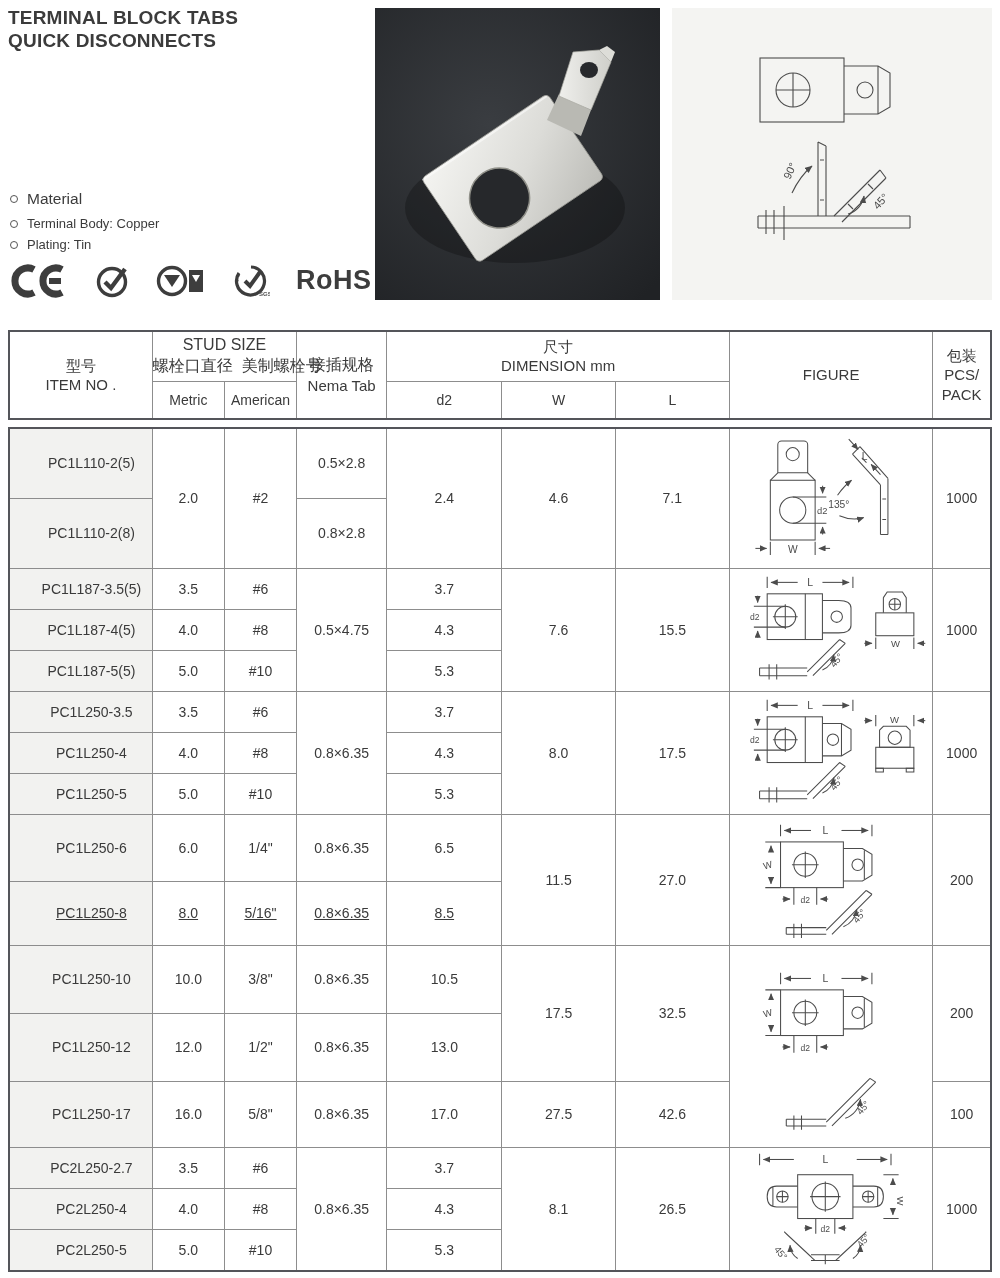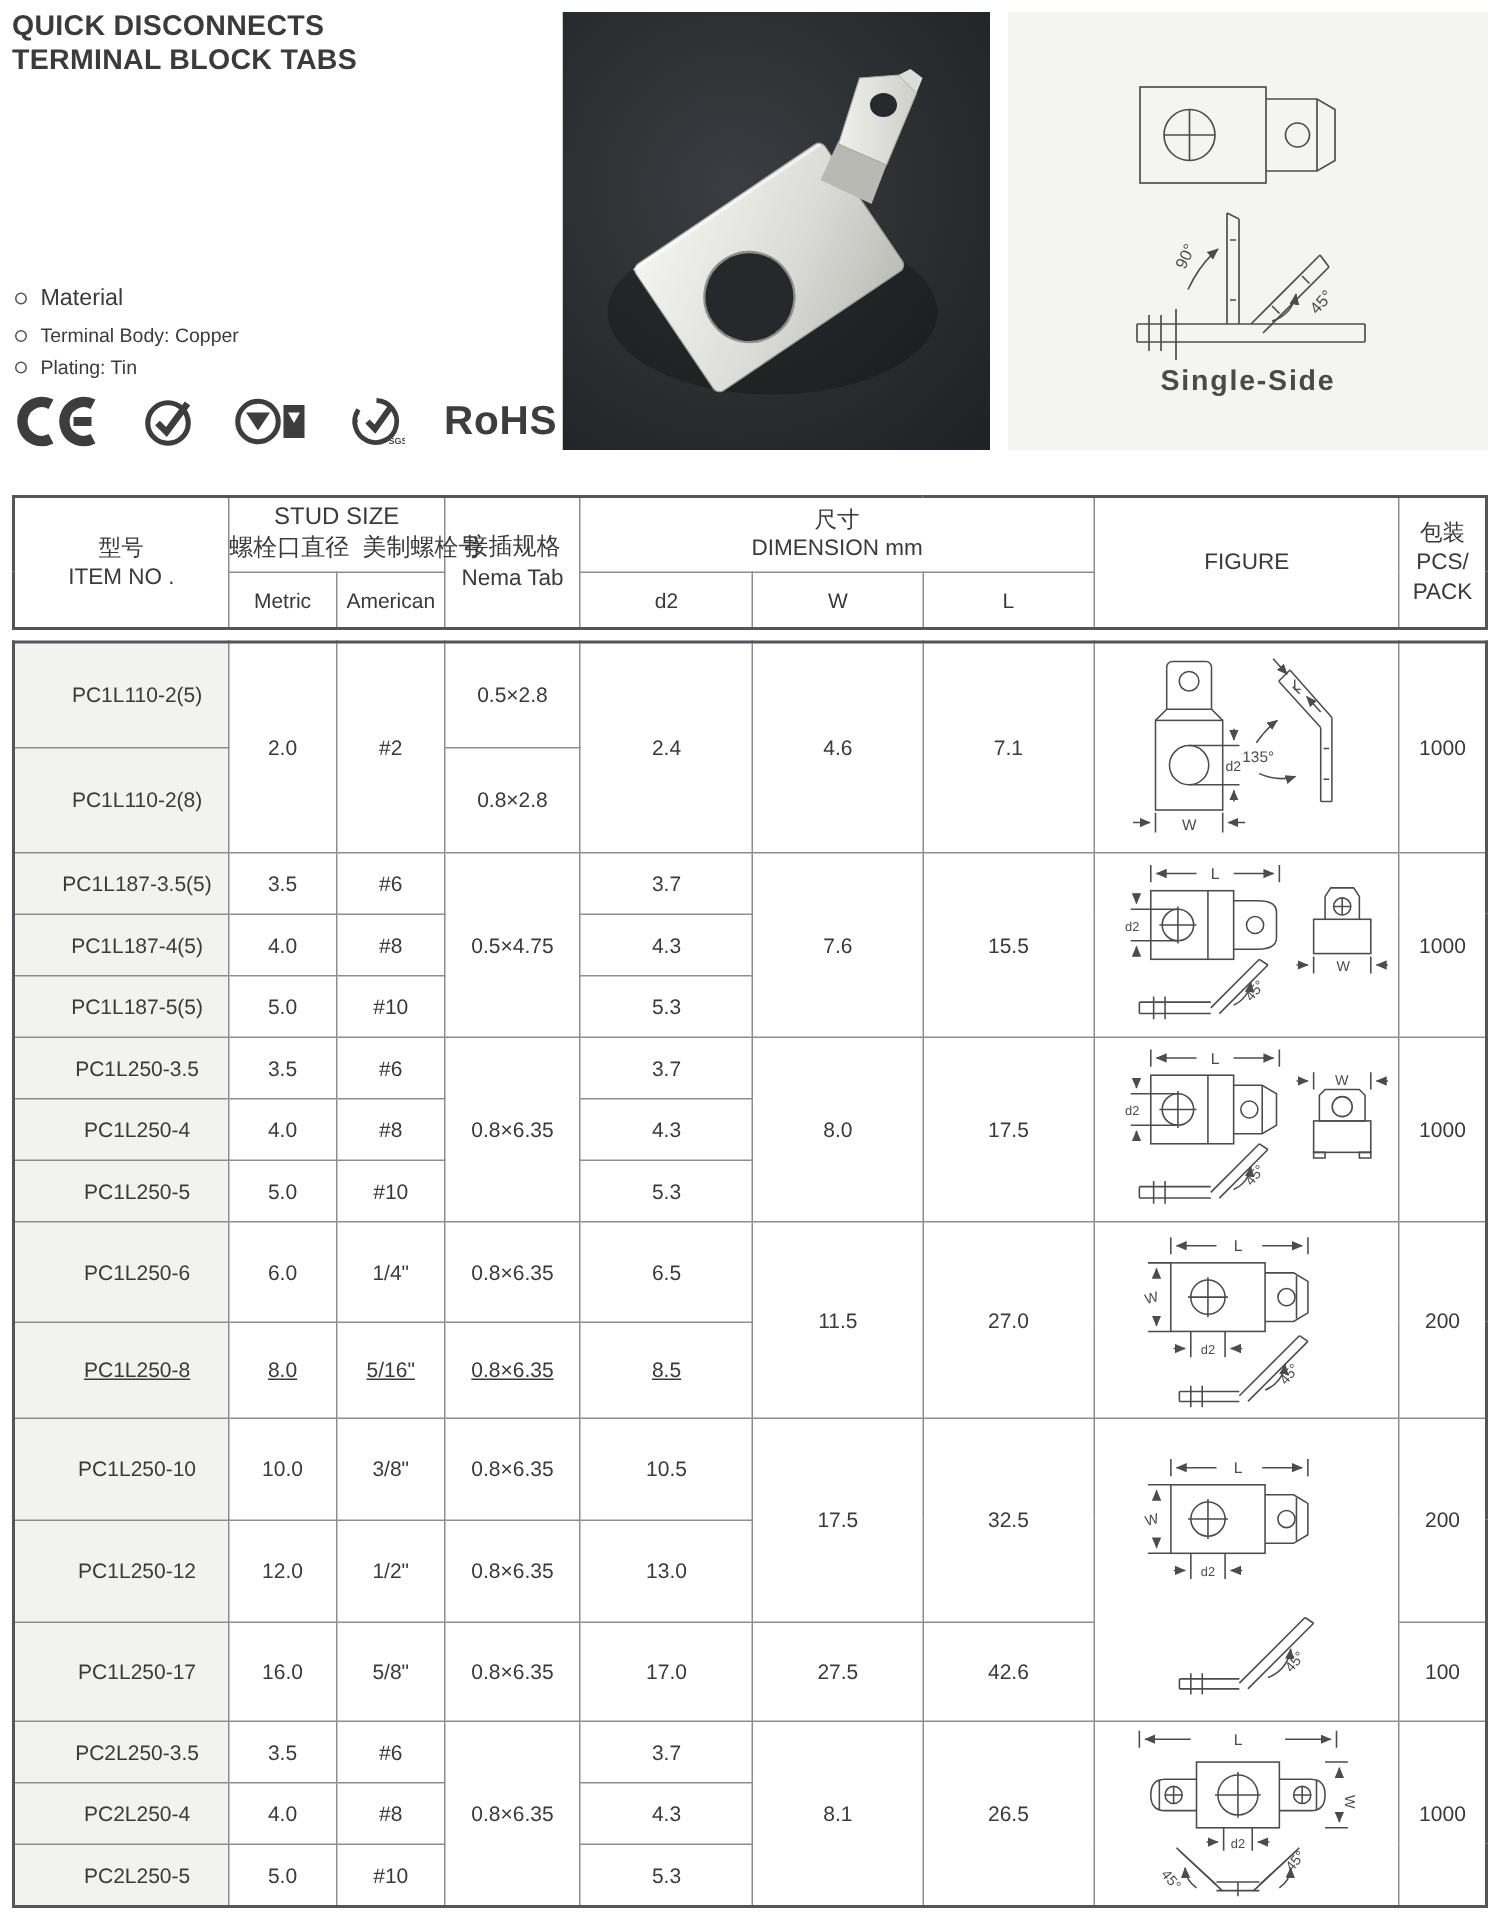"QUICK DISCONNECTS" div { order: before "TERMINAL BLOCK TABS" -> after "TERMINAL BLOCK TABS" }
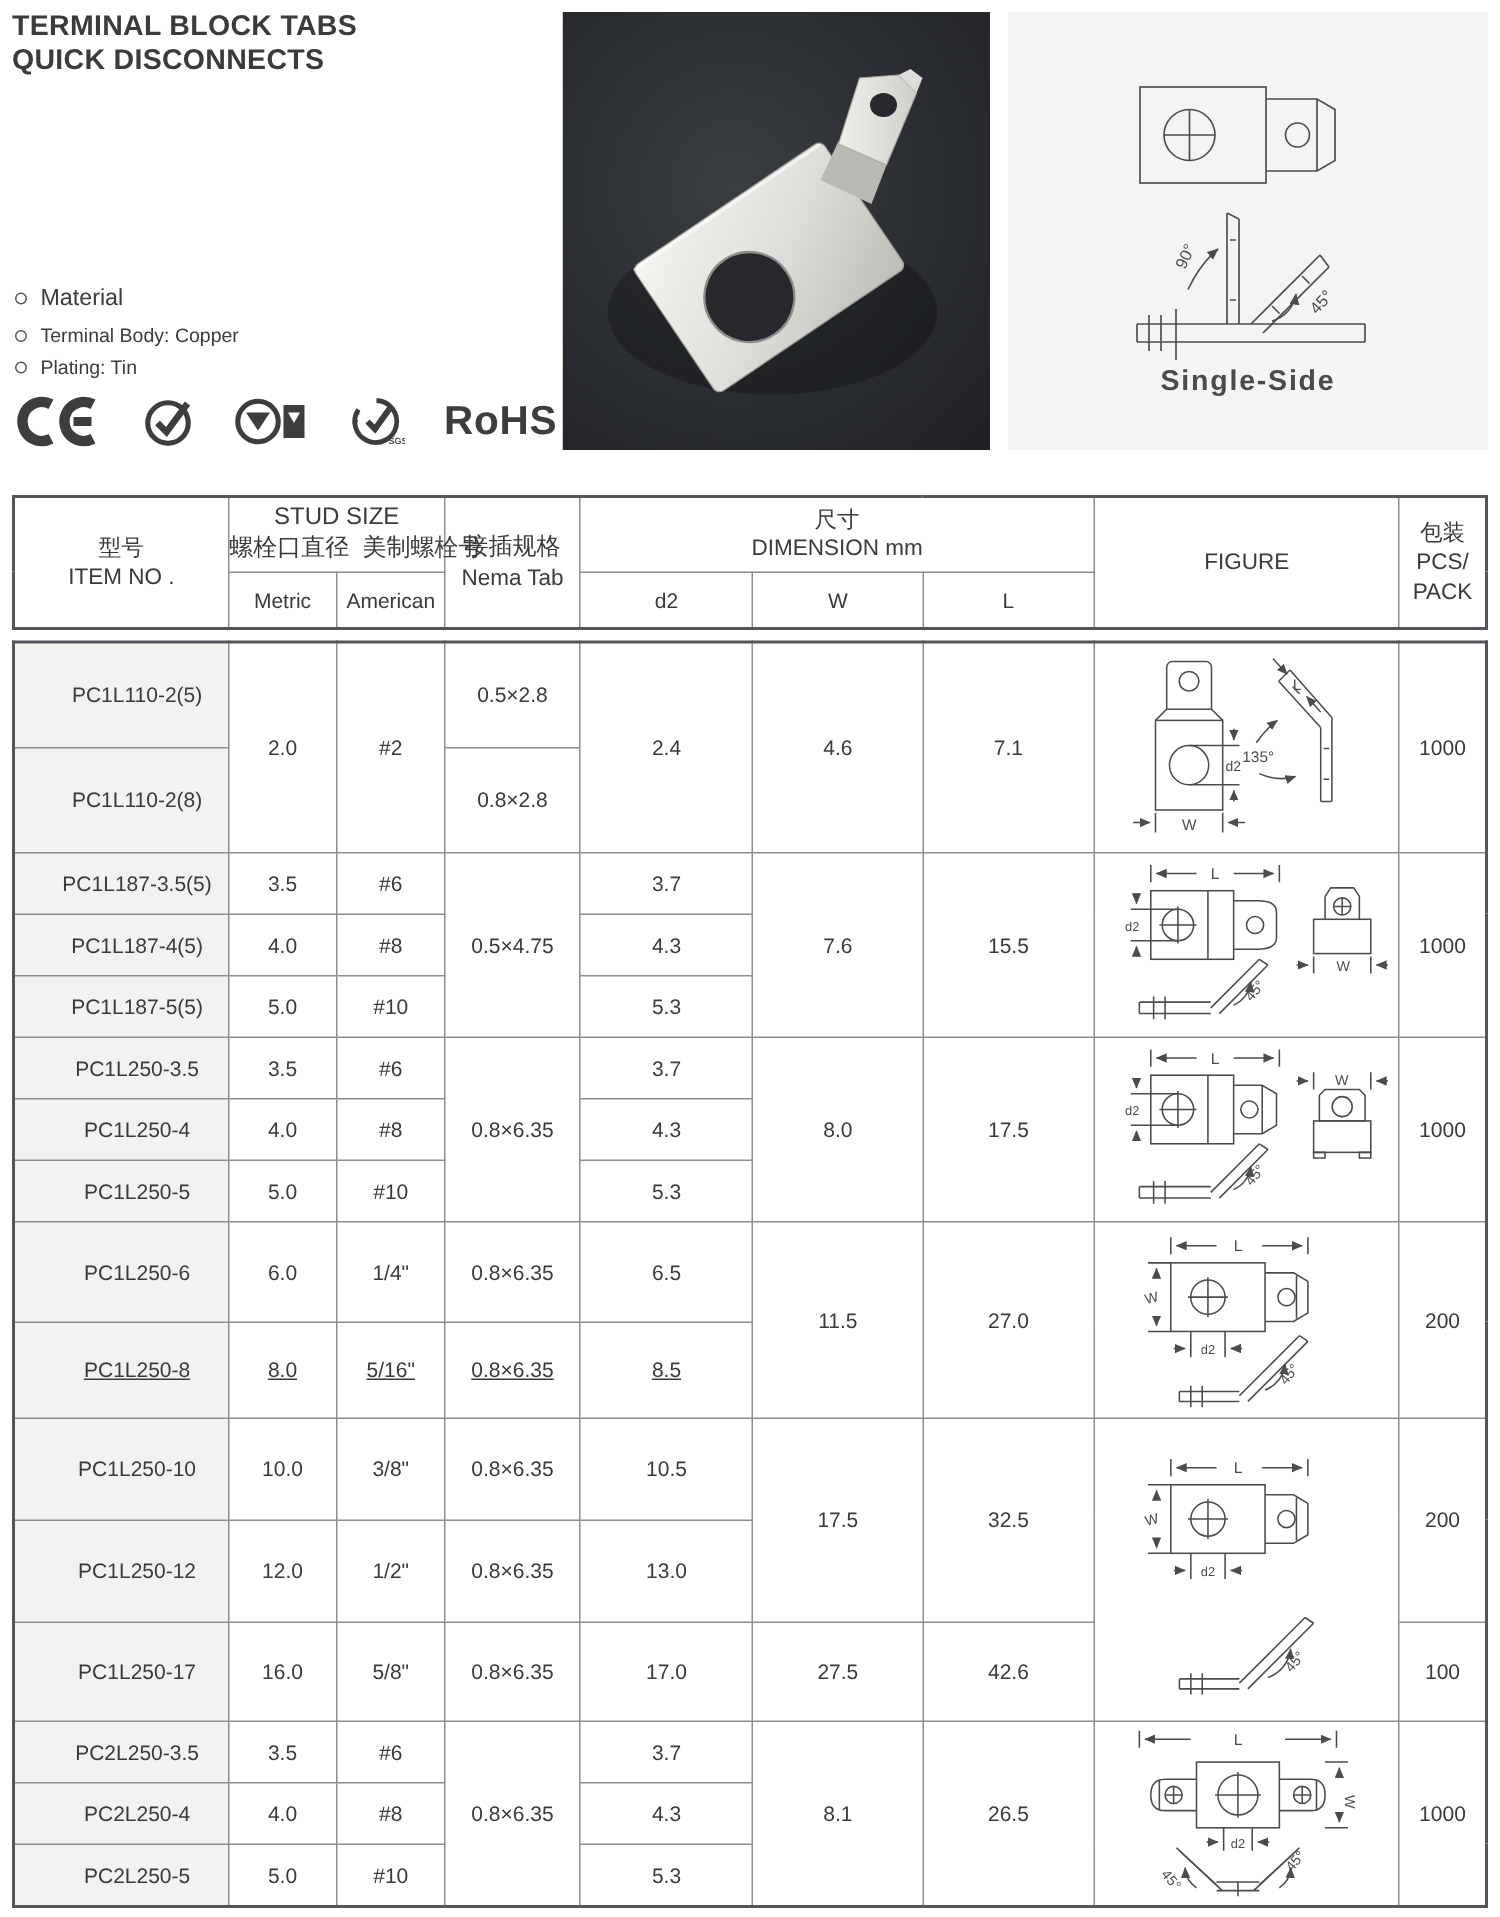"Single-Side" div.caption { html: <div>Single-Side</div> -> none }
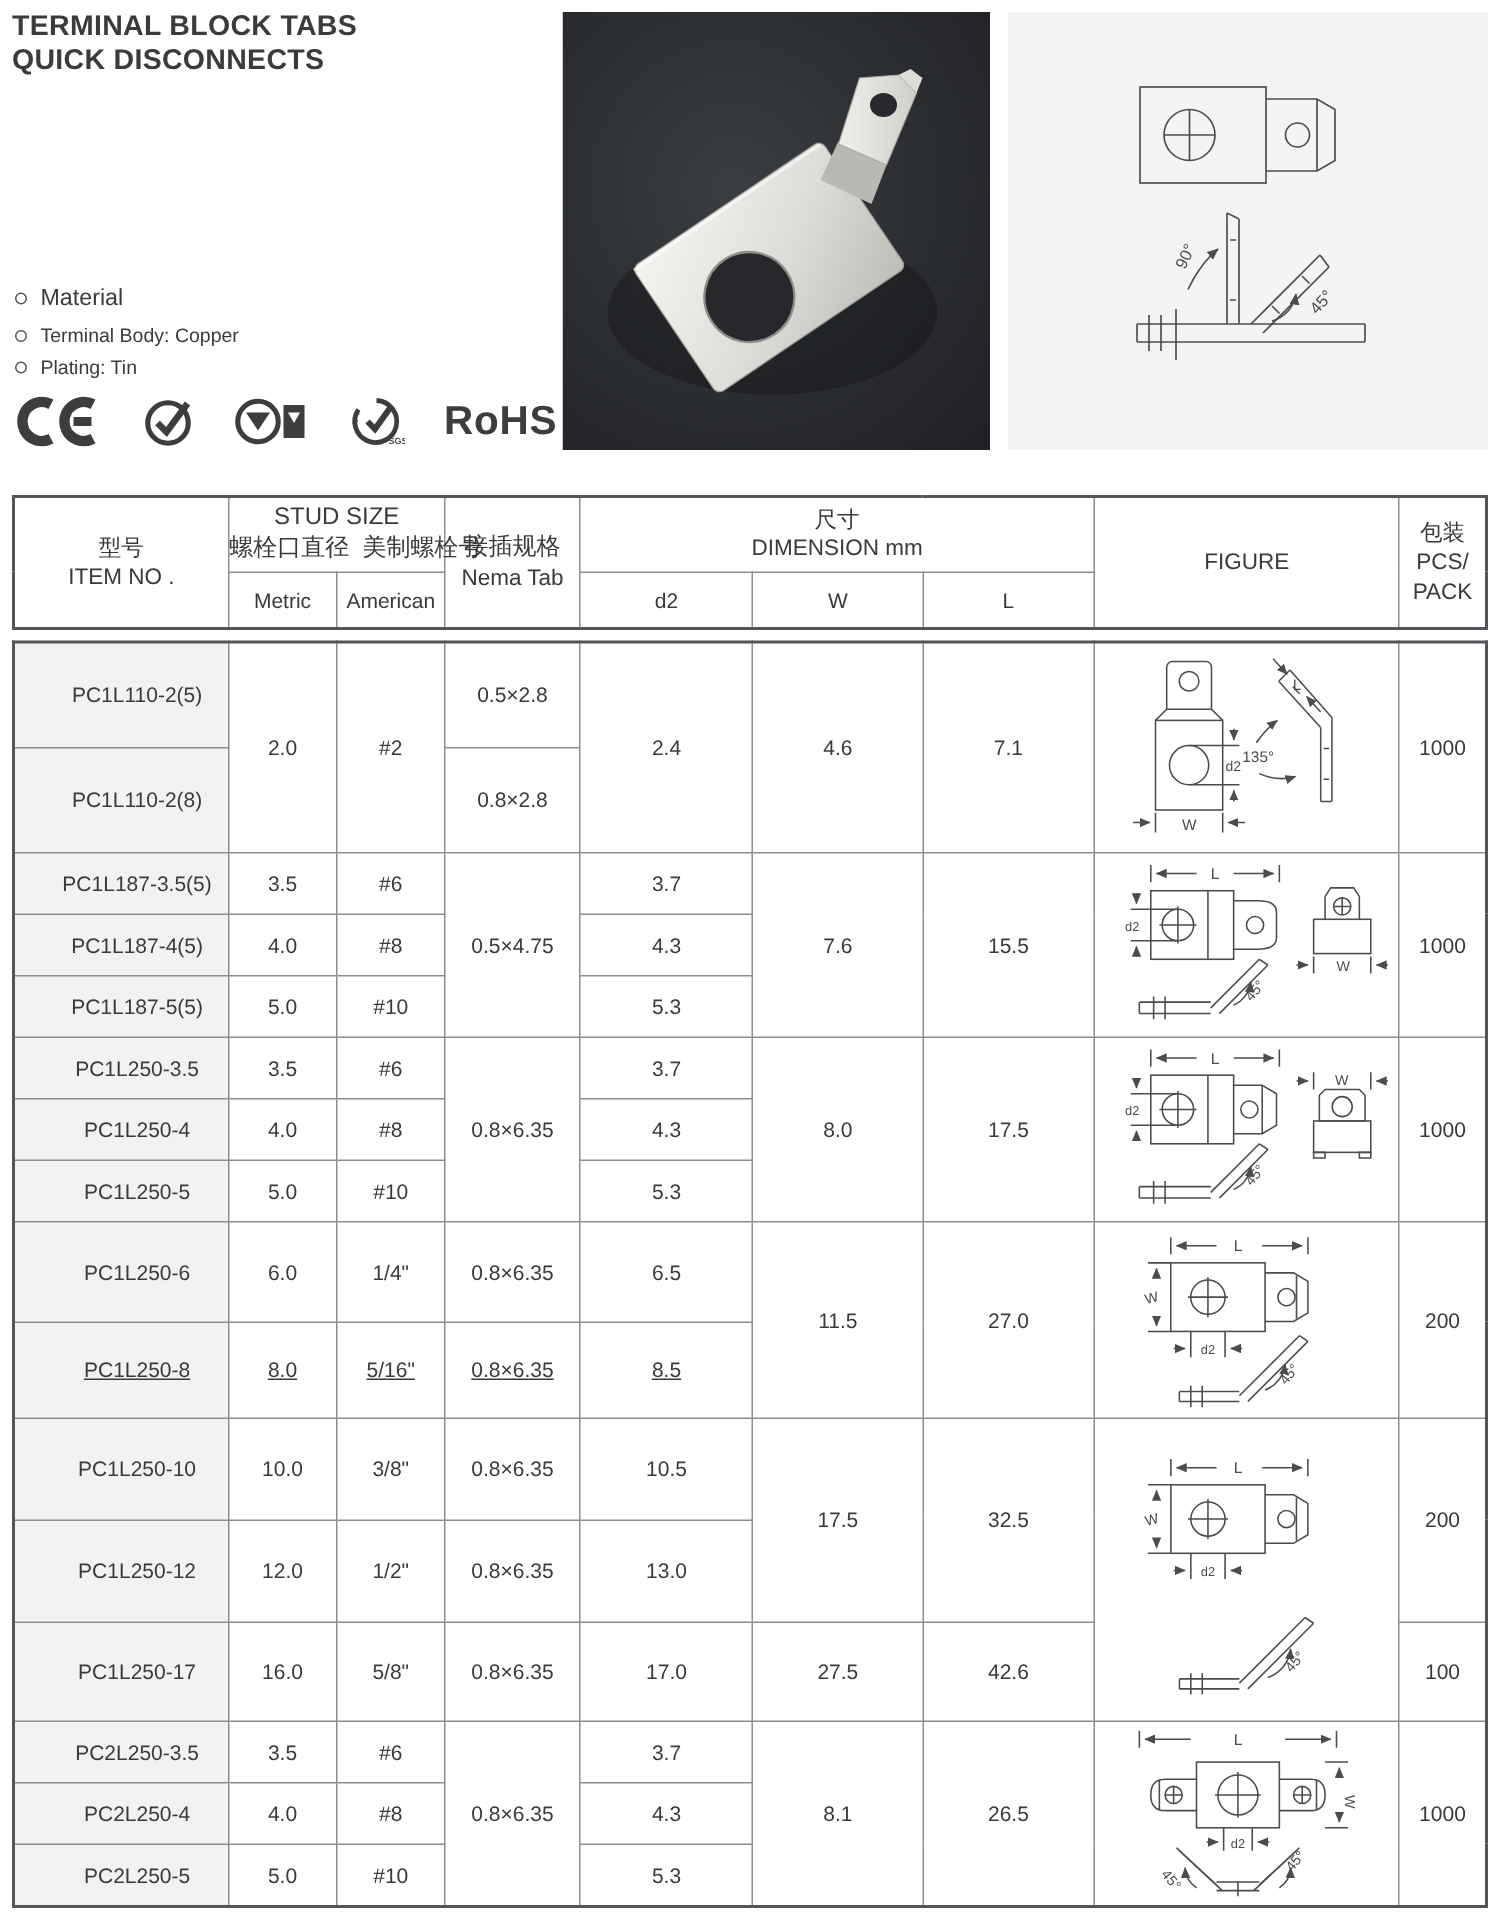"PC2L250-3.5" td.item { text: PC2L250-3.5 -> PC2L250-2.7 }
